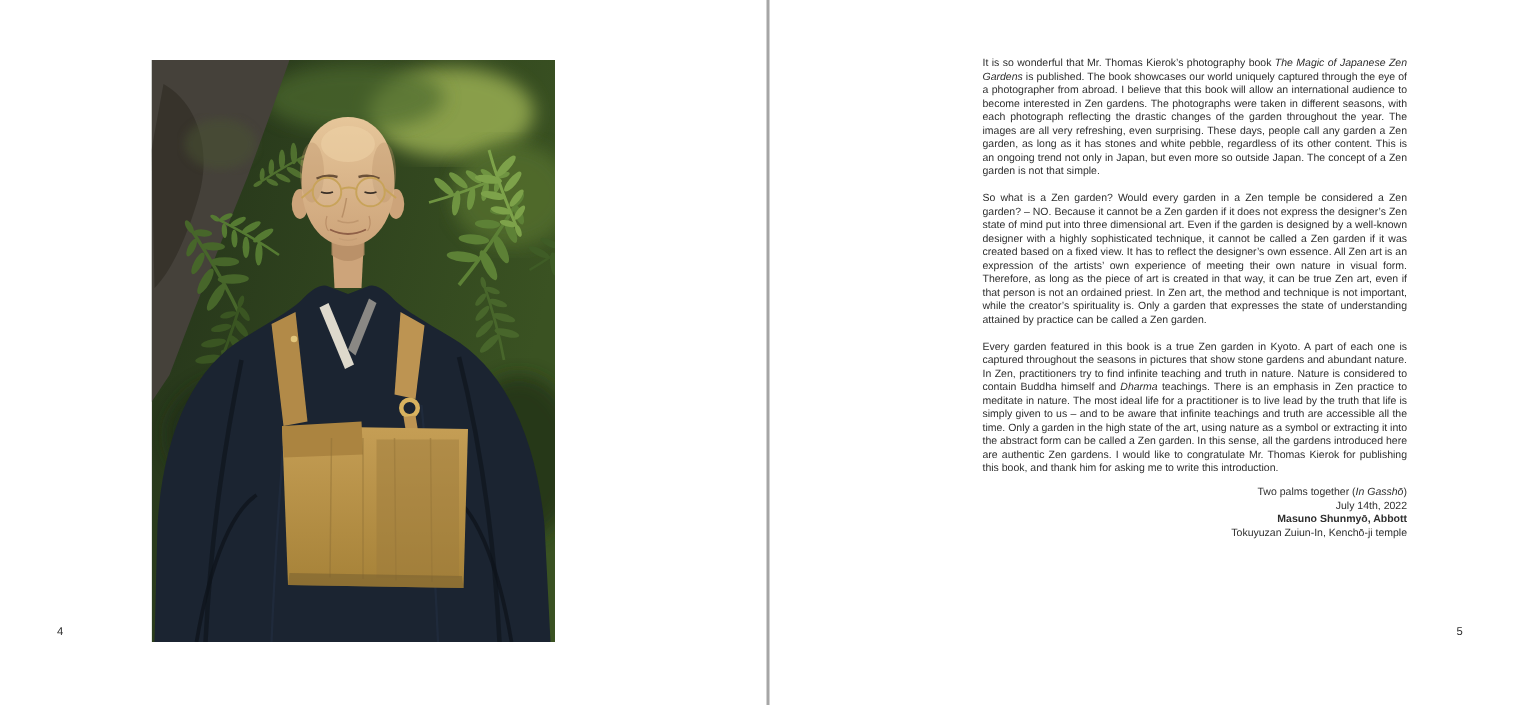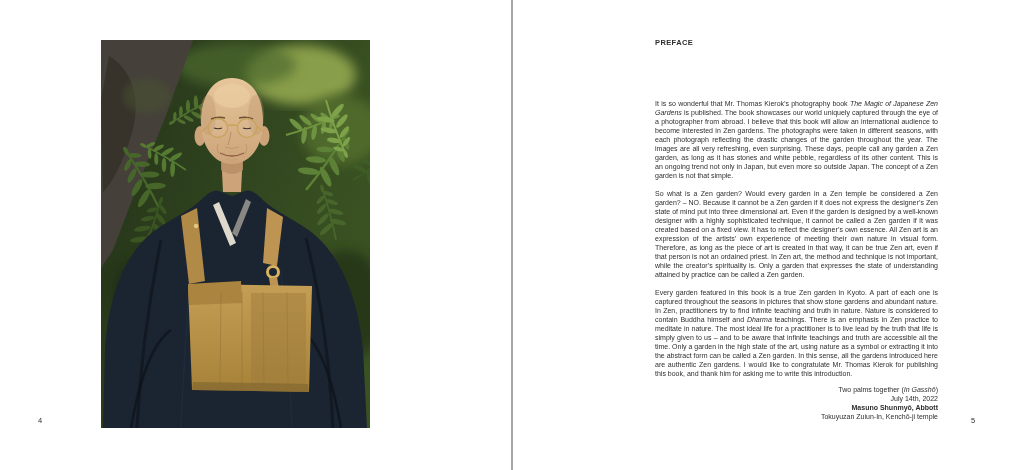"PREFACE" h1.preface-heading { html: <h1>PREFACE</h1> -> none }
